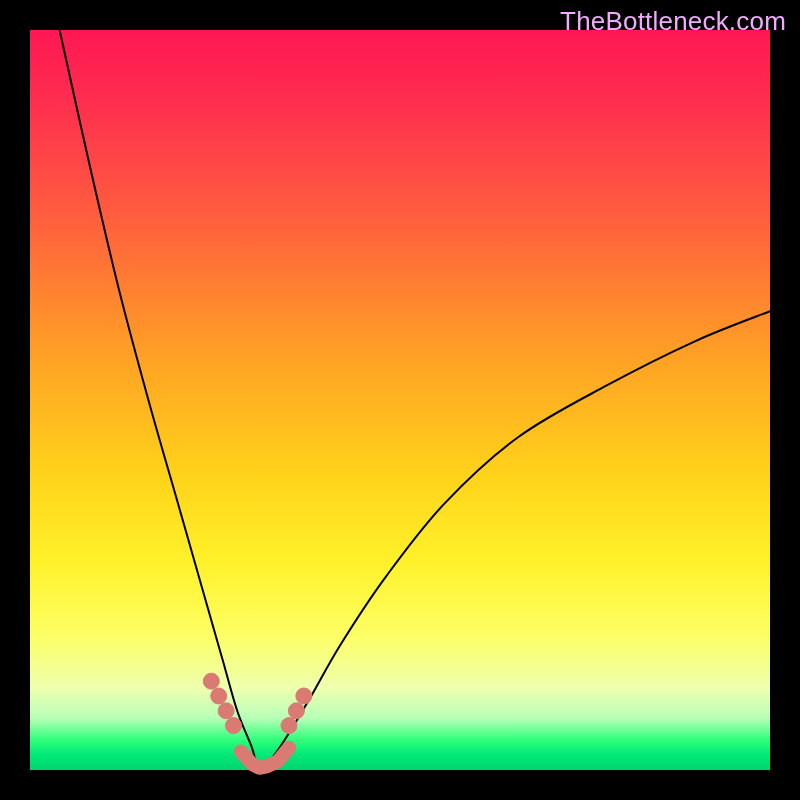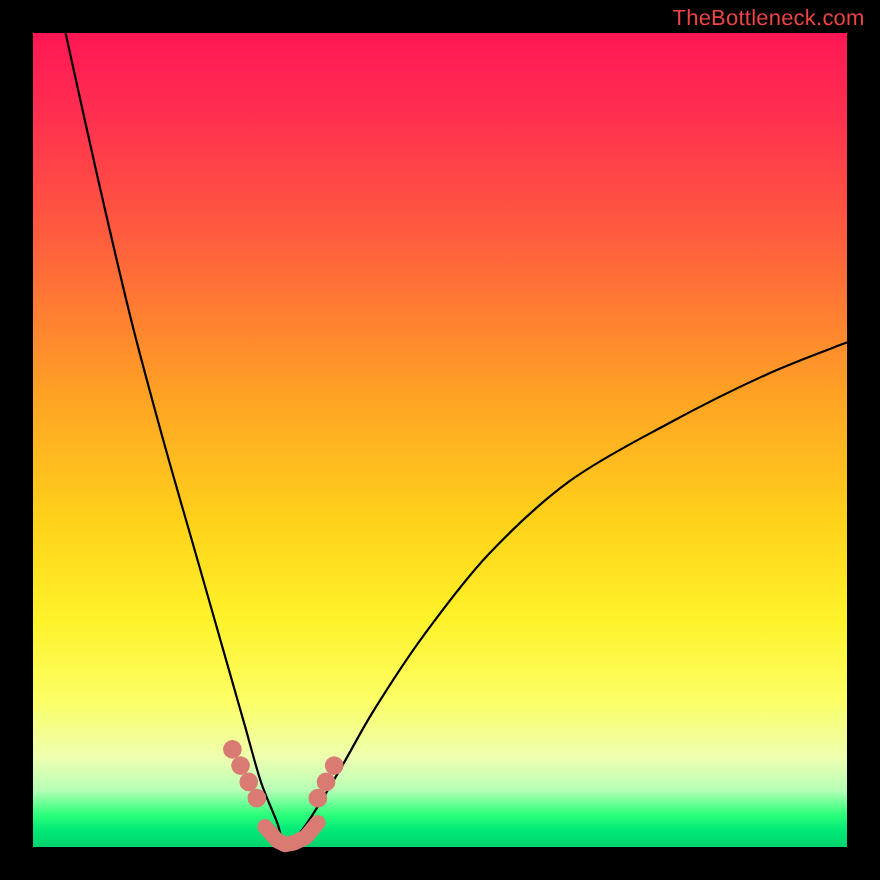"TheBottleneck.com" .watermark { color: #ef4444 -> #f0abfc; font-size: 20px -> 26px }
